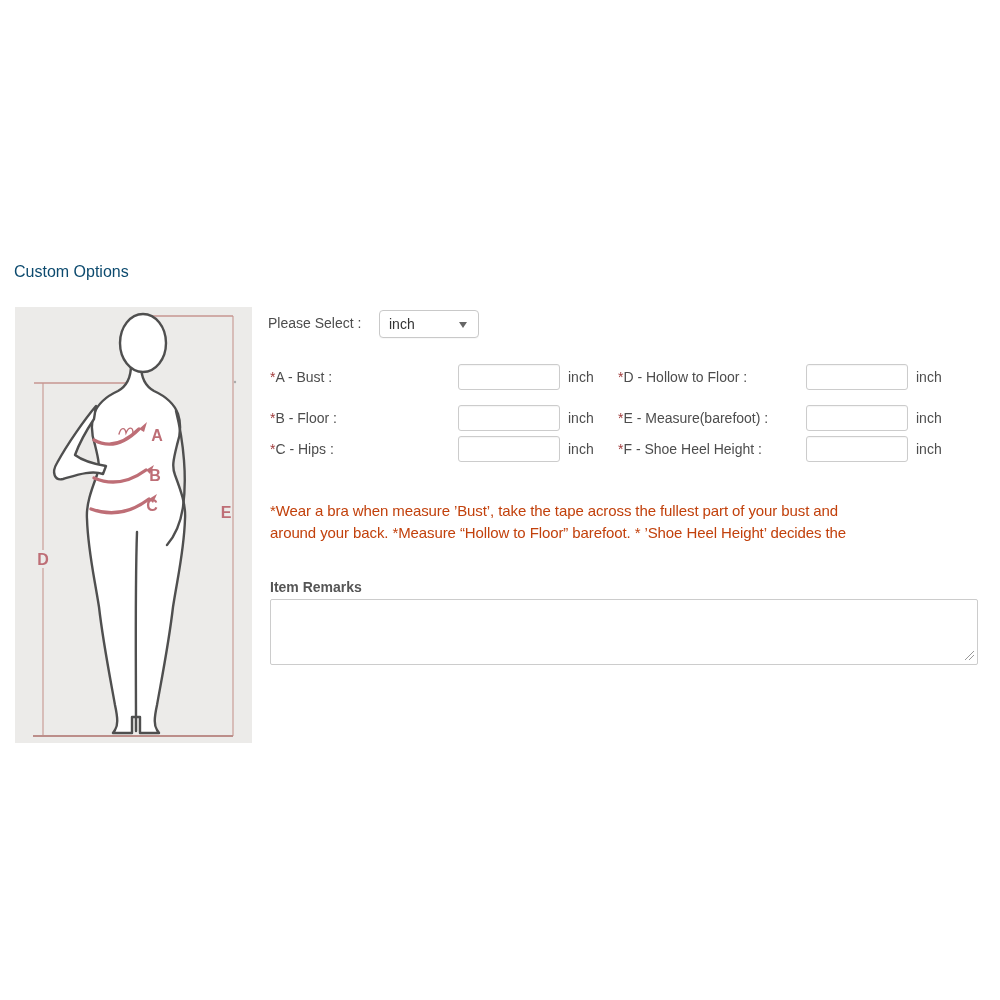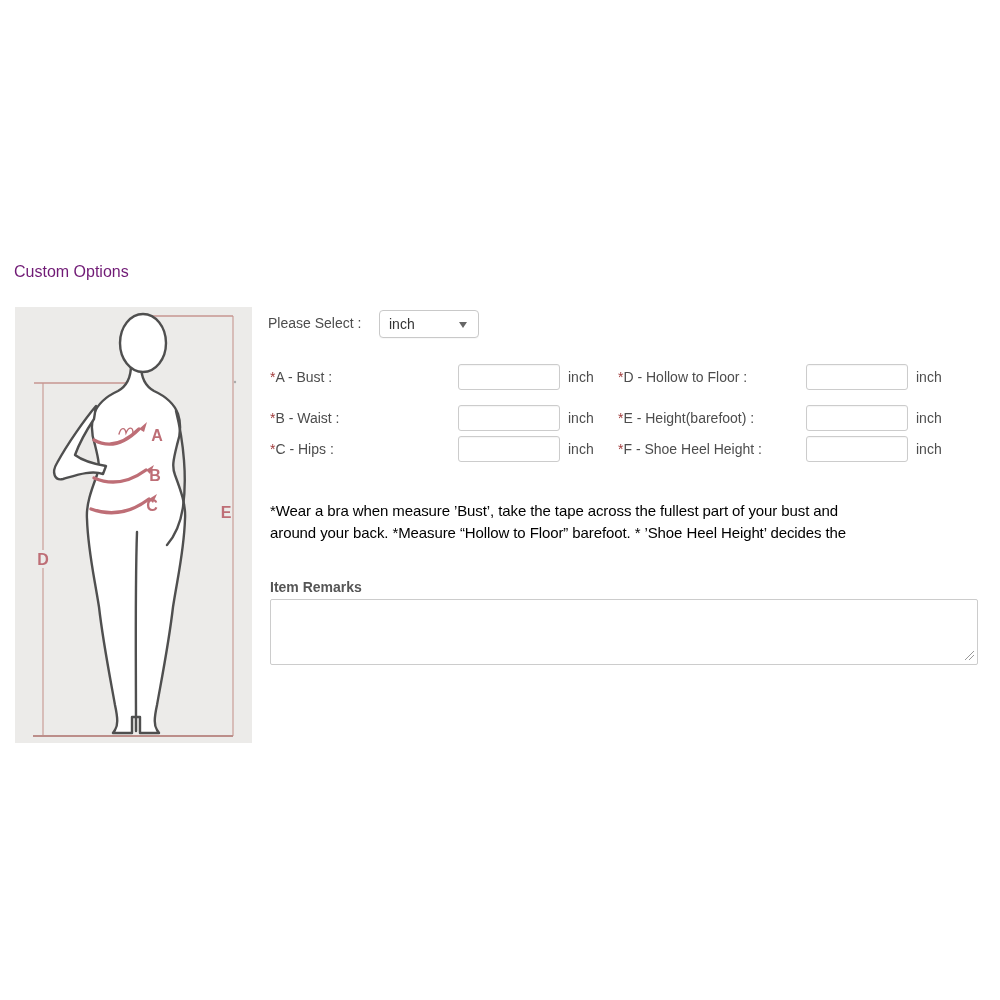"Custom Options" #page-title { color: #701a75 -> #0c4a6e }
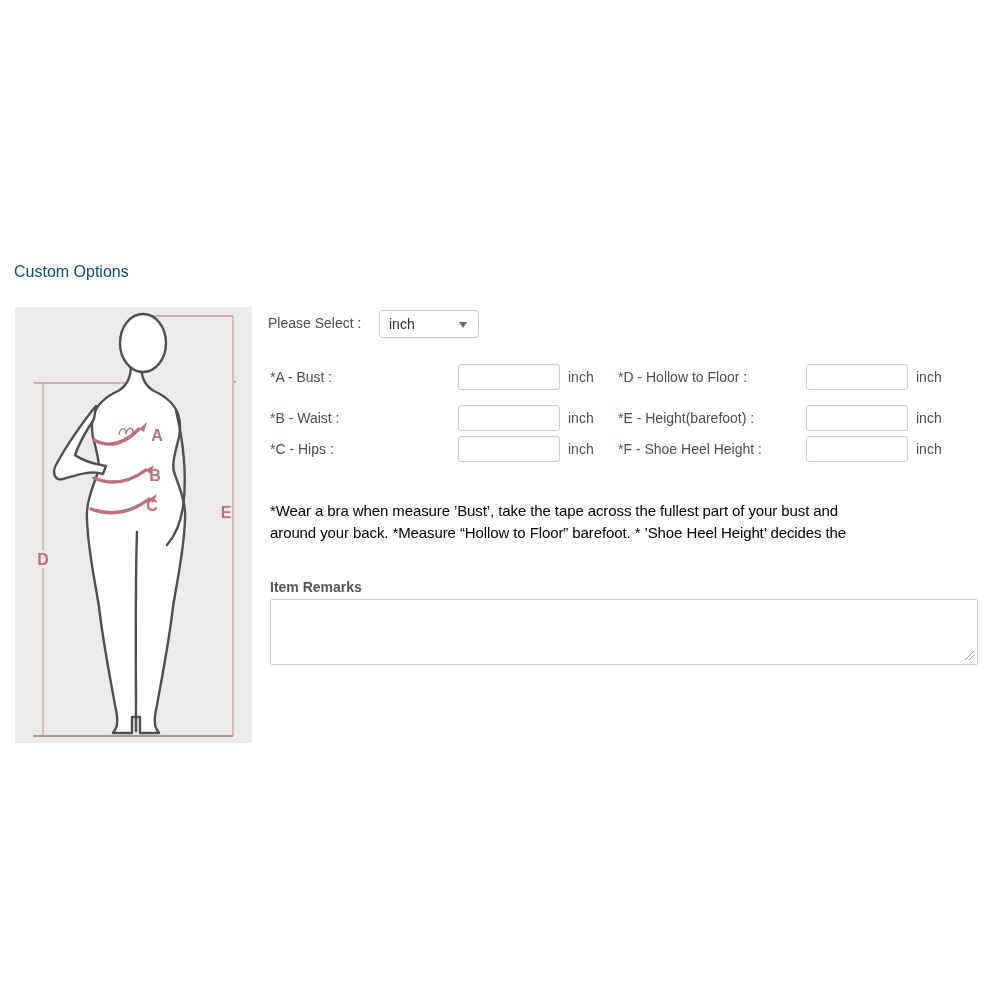"B - Waist :" span { text: Waist -> Floor }
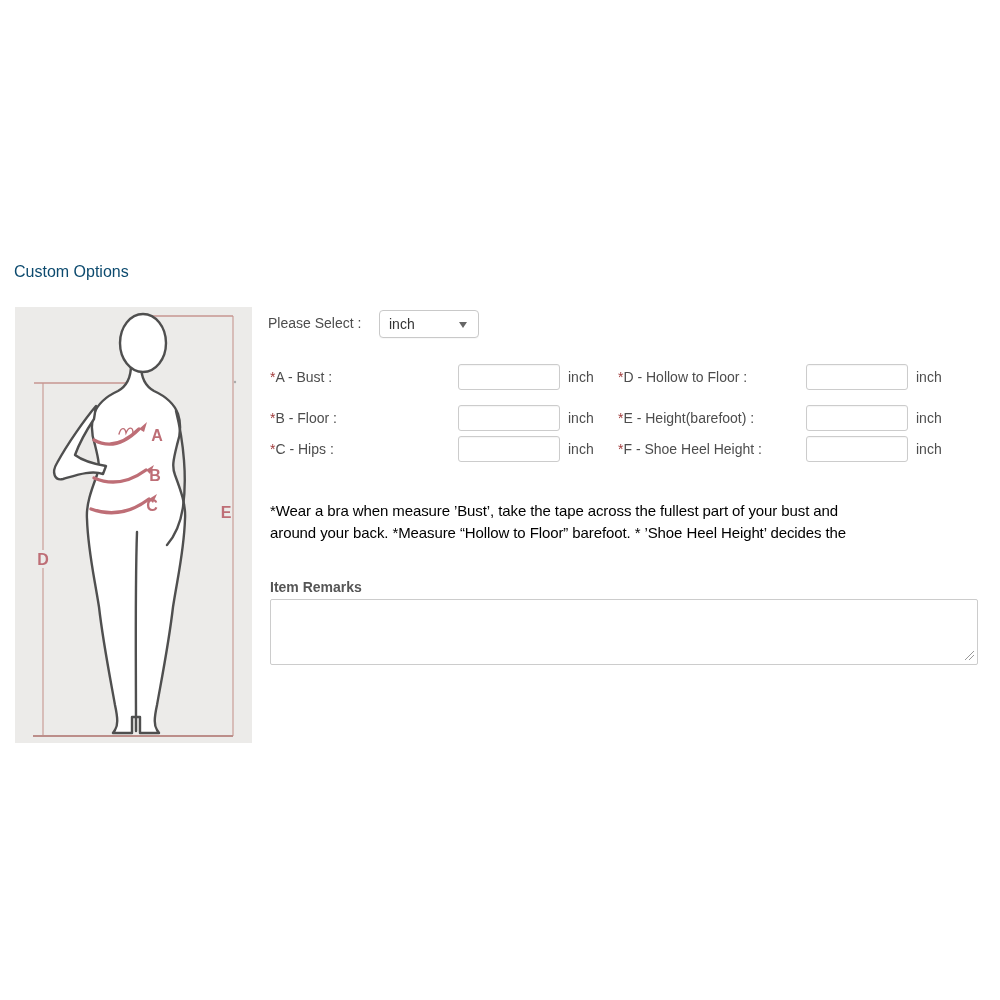"E - Height(barefoot) :" span { text: Height -> Measure }
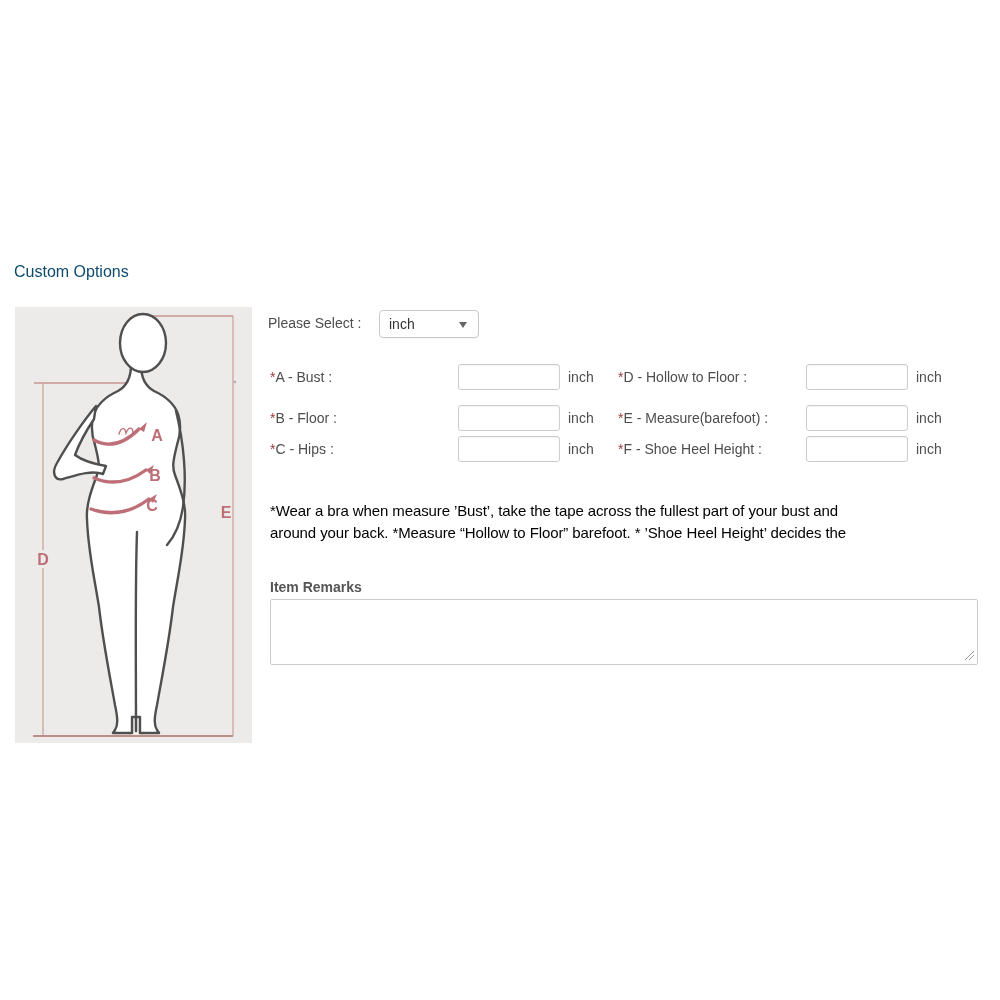"*Wear a bra when measure" #note { color: #000000 -> #c2410c }
